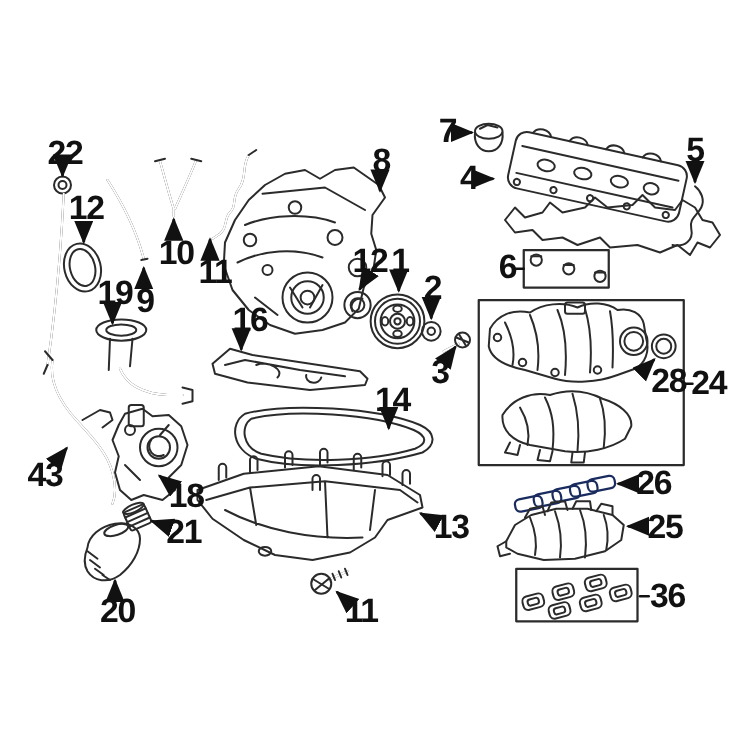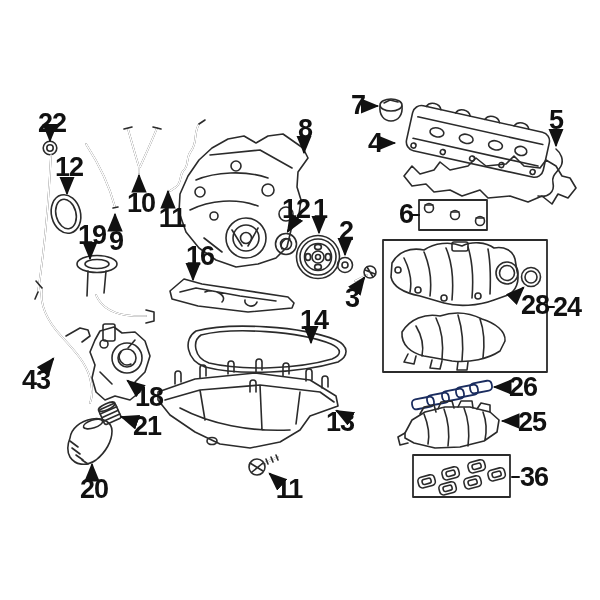"13" div.lbl { left: 340px -> 361px }
